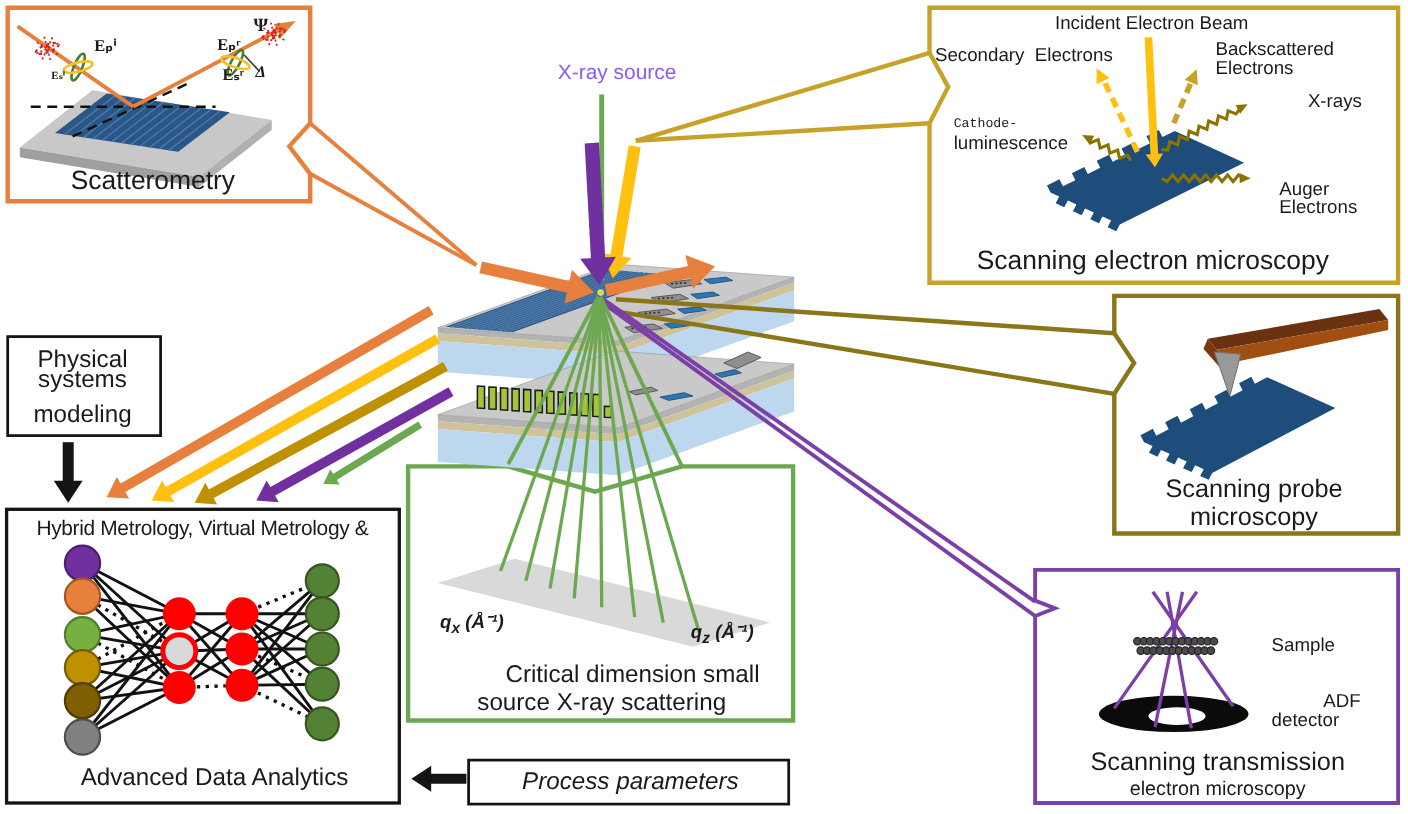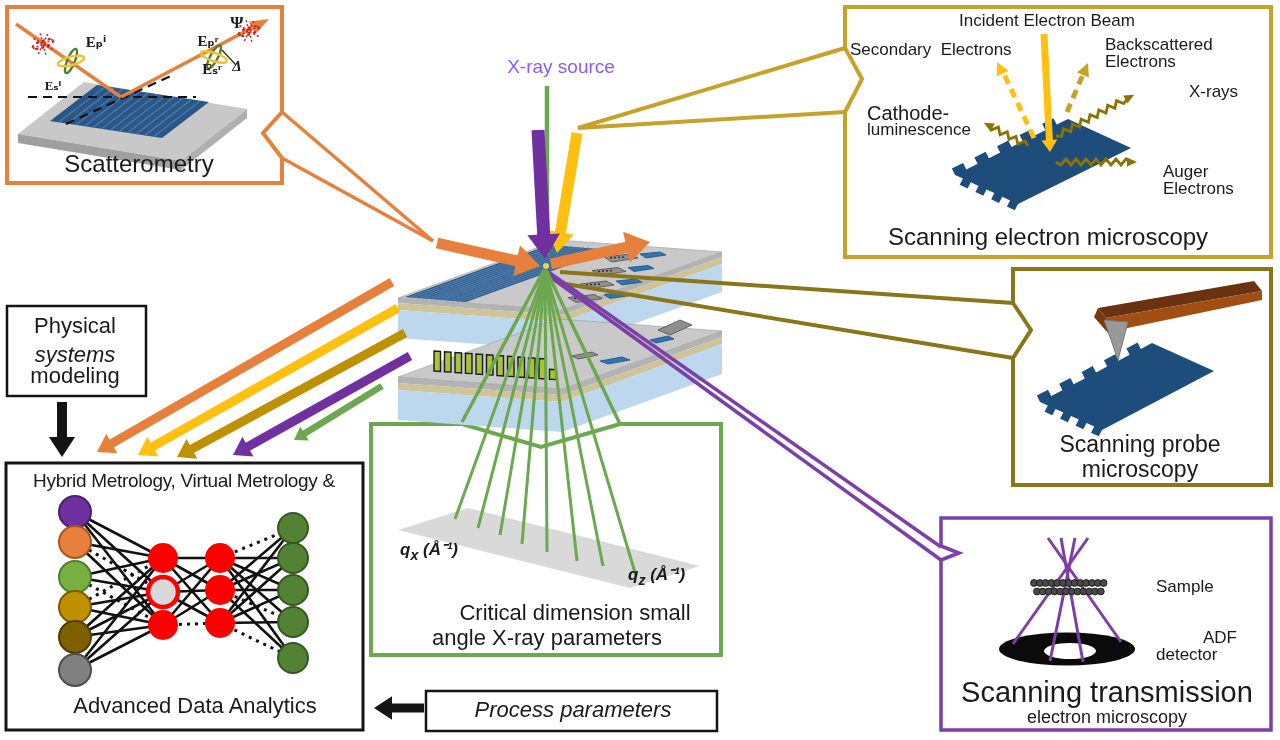"Eₛⁱ" div.lbl { font-size: 13px -> 10px; margin-top: 16px -> none }
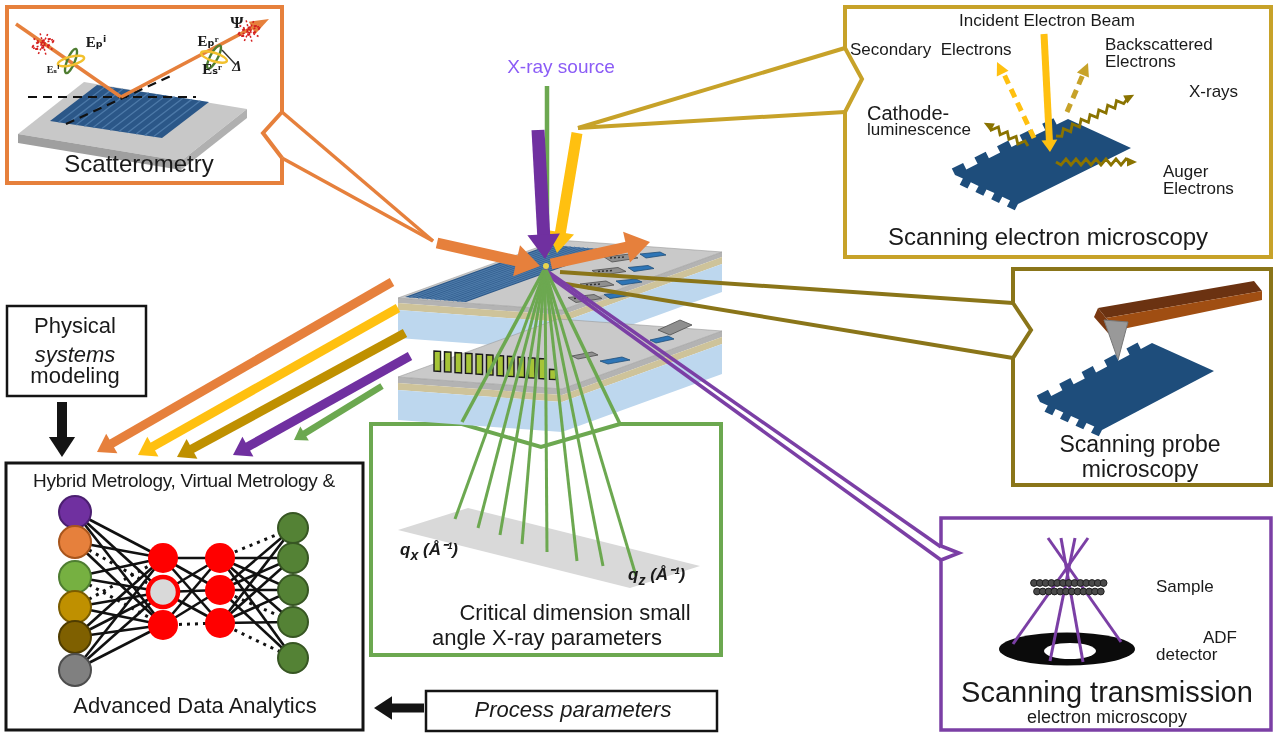"Cathode-" div.lbl { font-family: none -> Liberation Mono, monospace; font-size: 20px -> 12px }
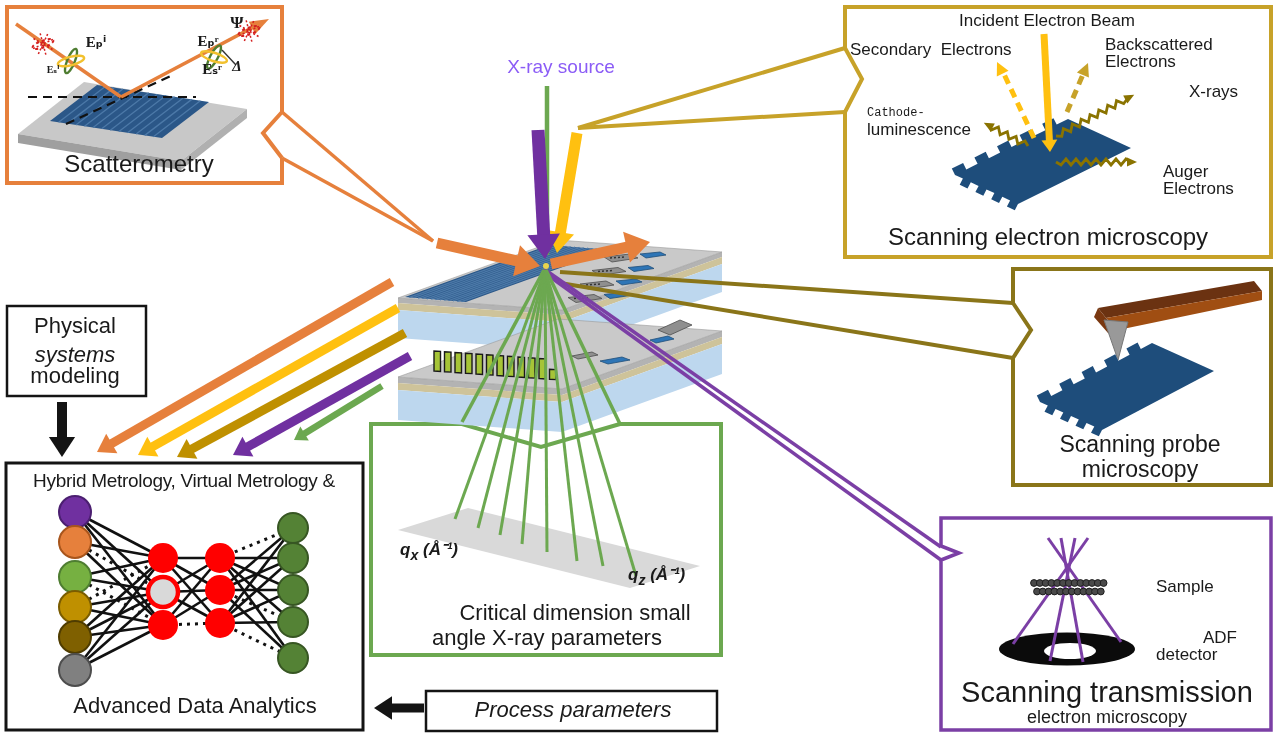"systems" div.lbl { font-style: italic -> none; top: 355px -> 344px }
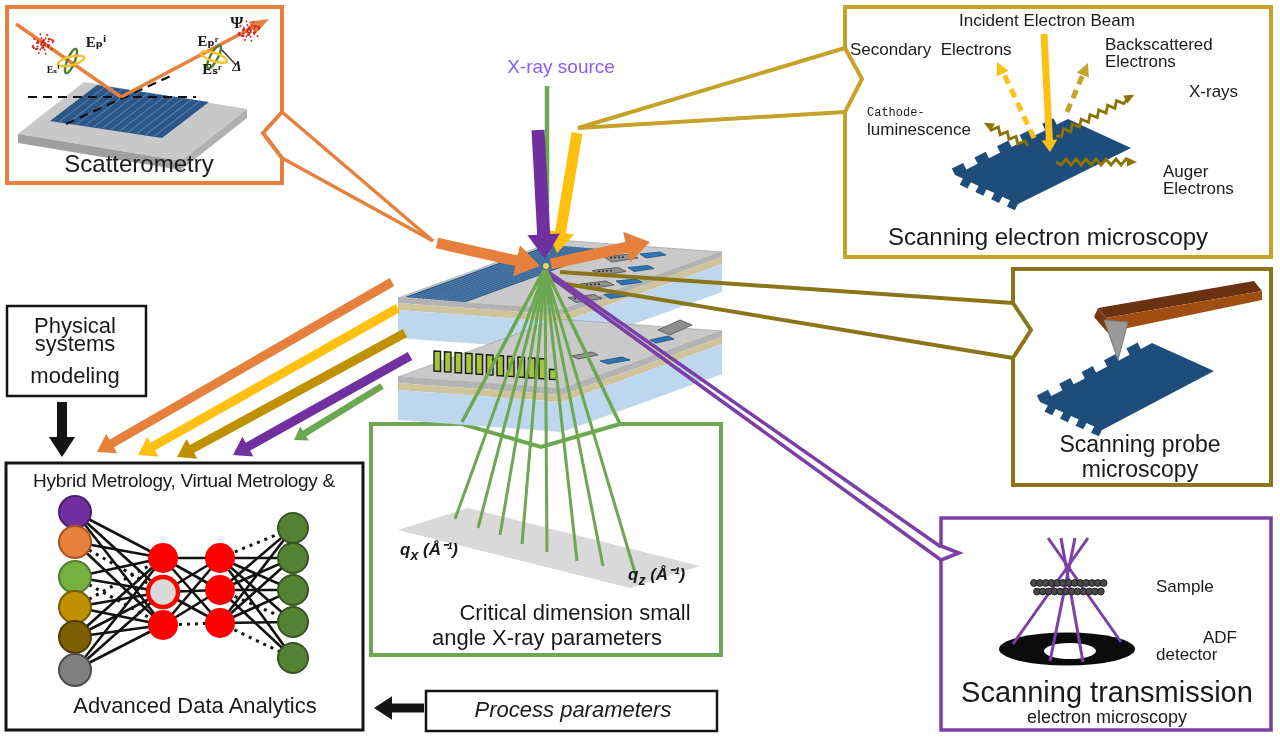"qx (Å⁻¹)" div.lbl { top: 552px -> 568px }
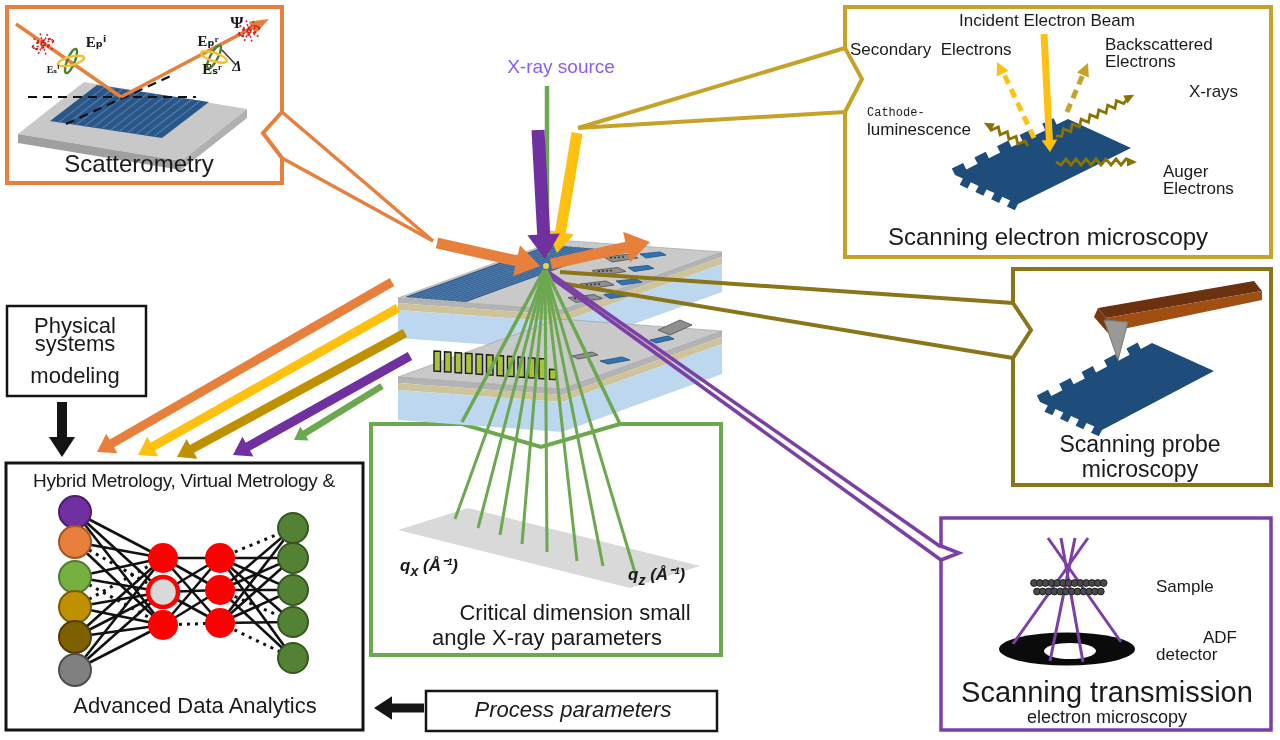"angle X-ray parameters" div.lbl { text: angle X-ray parameters -> source X-ray scattering }
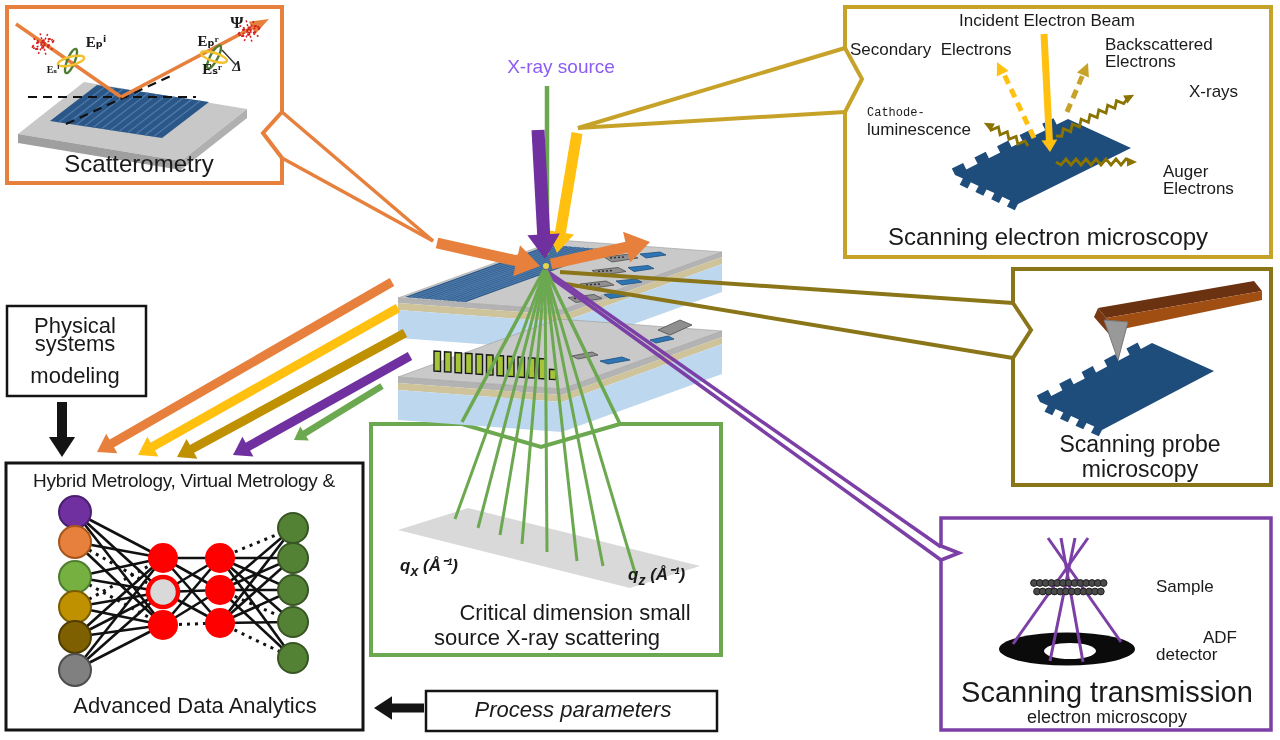"Scanning transmission" div.lbl { font-size: 29px -> 23px }
